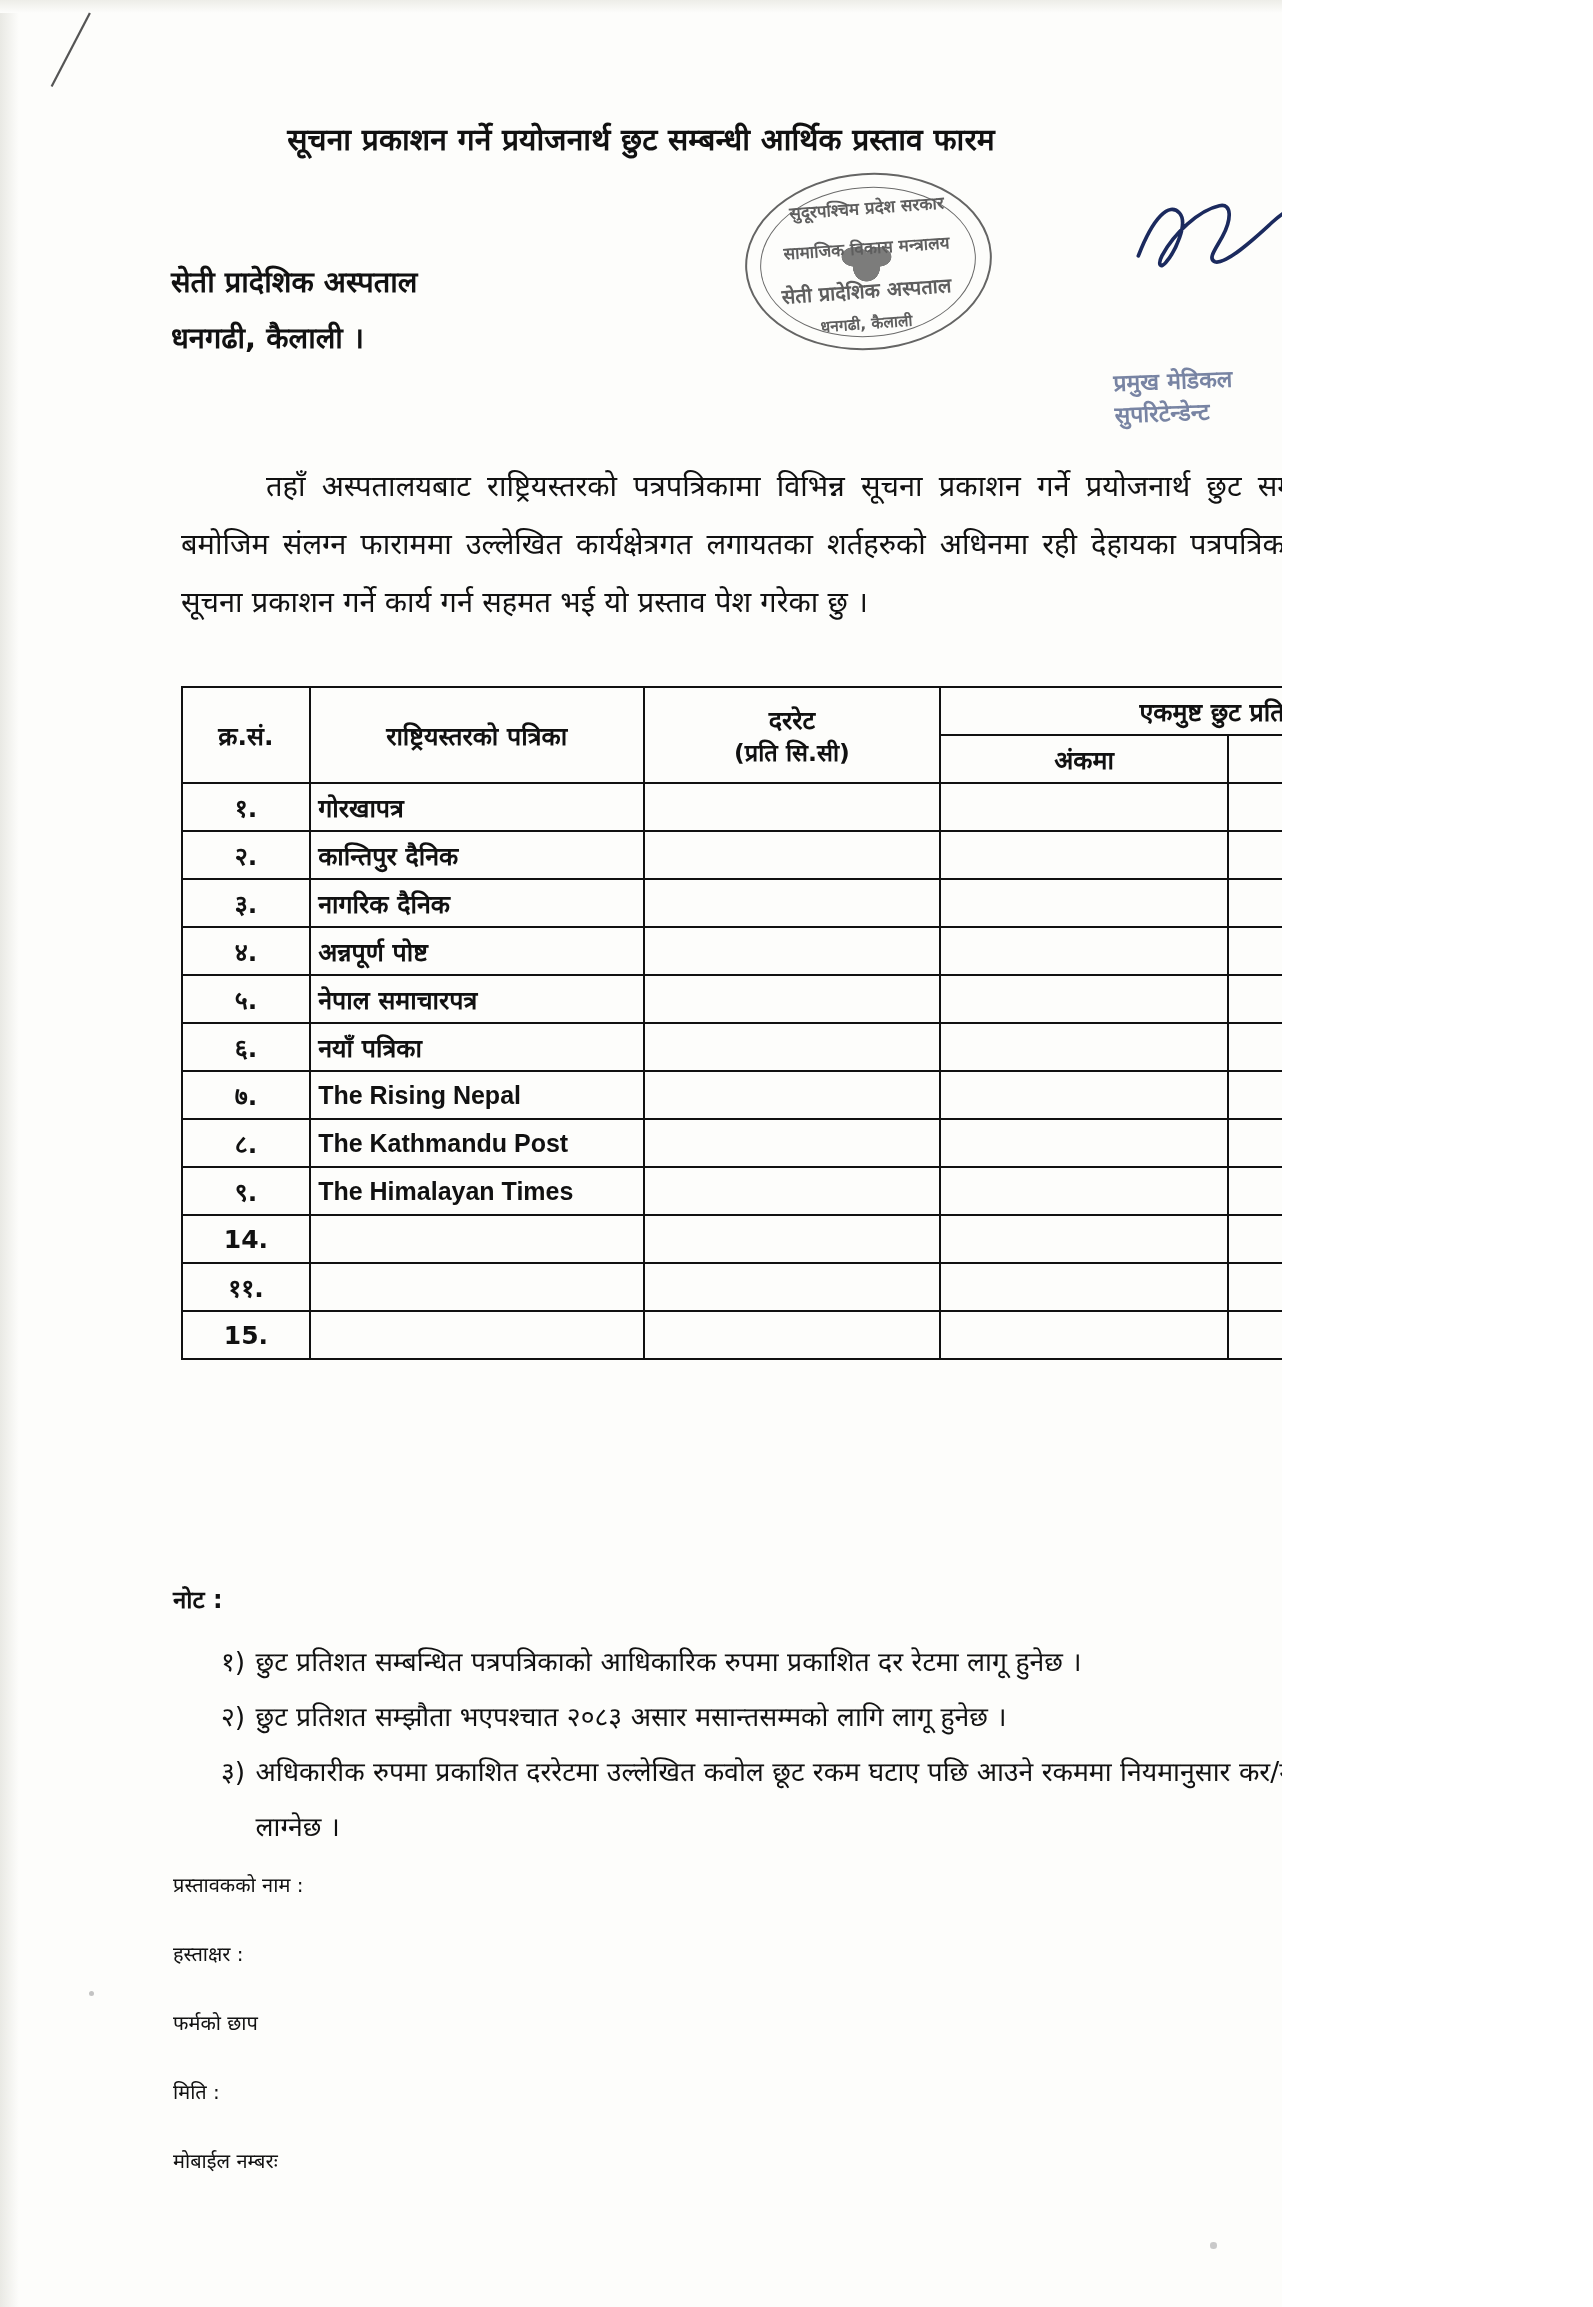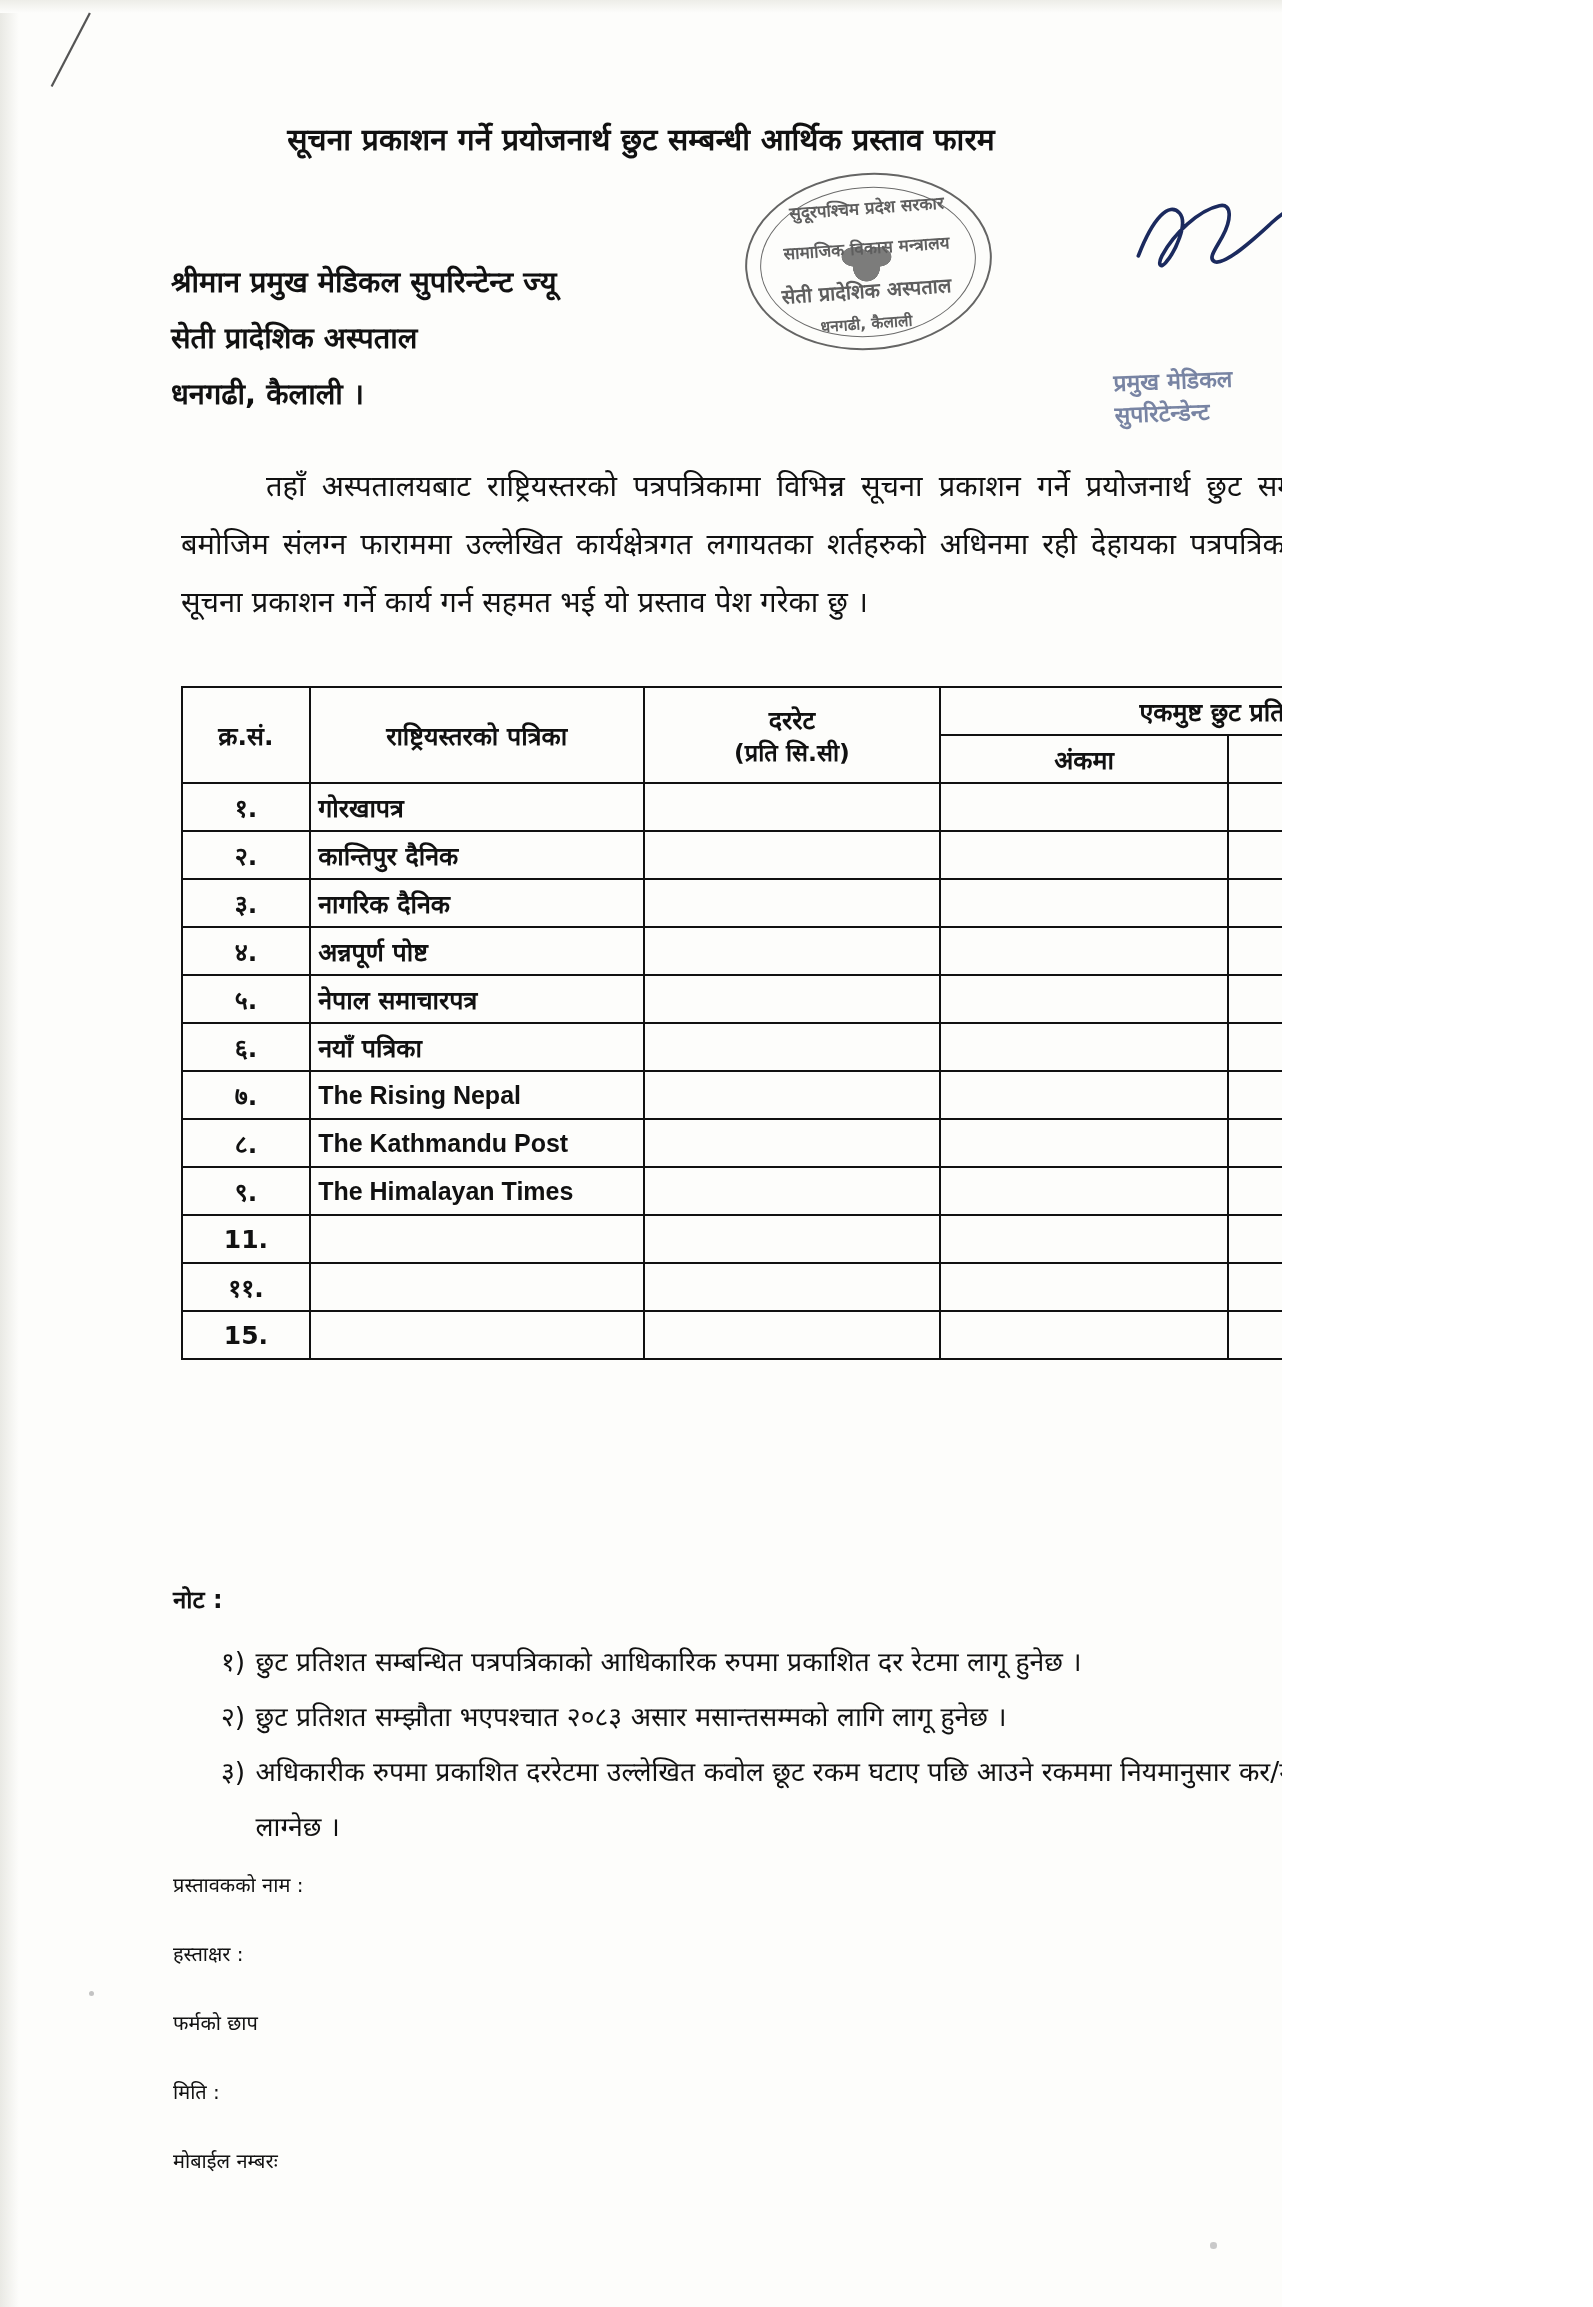"श्रीमान प्रमुख मेडिकल सुपरिन्टेन्ट ज्यू" div { html: <div>श्रीमान प्रमुख मेडिकल सुपरिन्टेन्ट ज्यू</div> -> none }
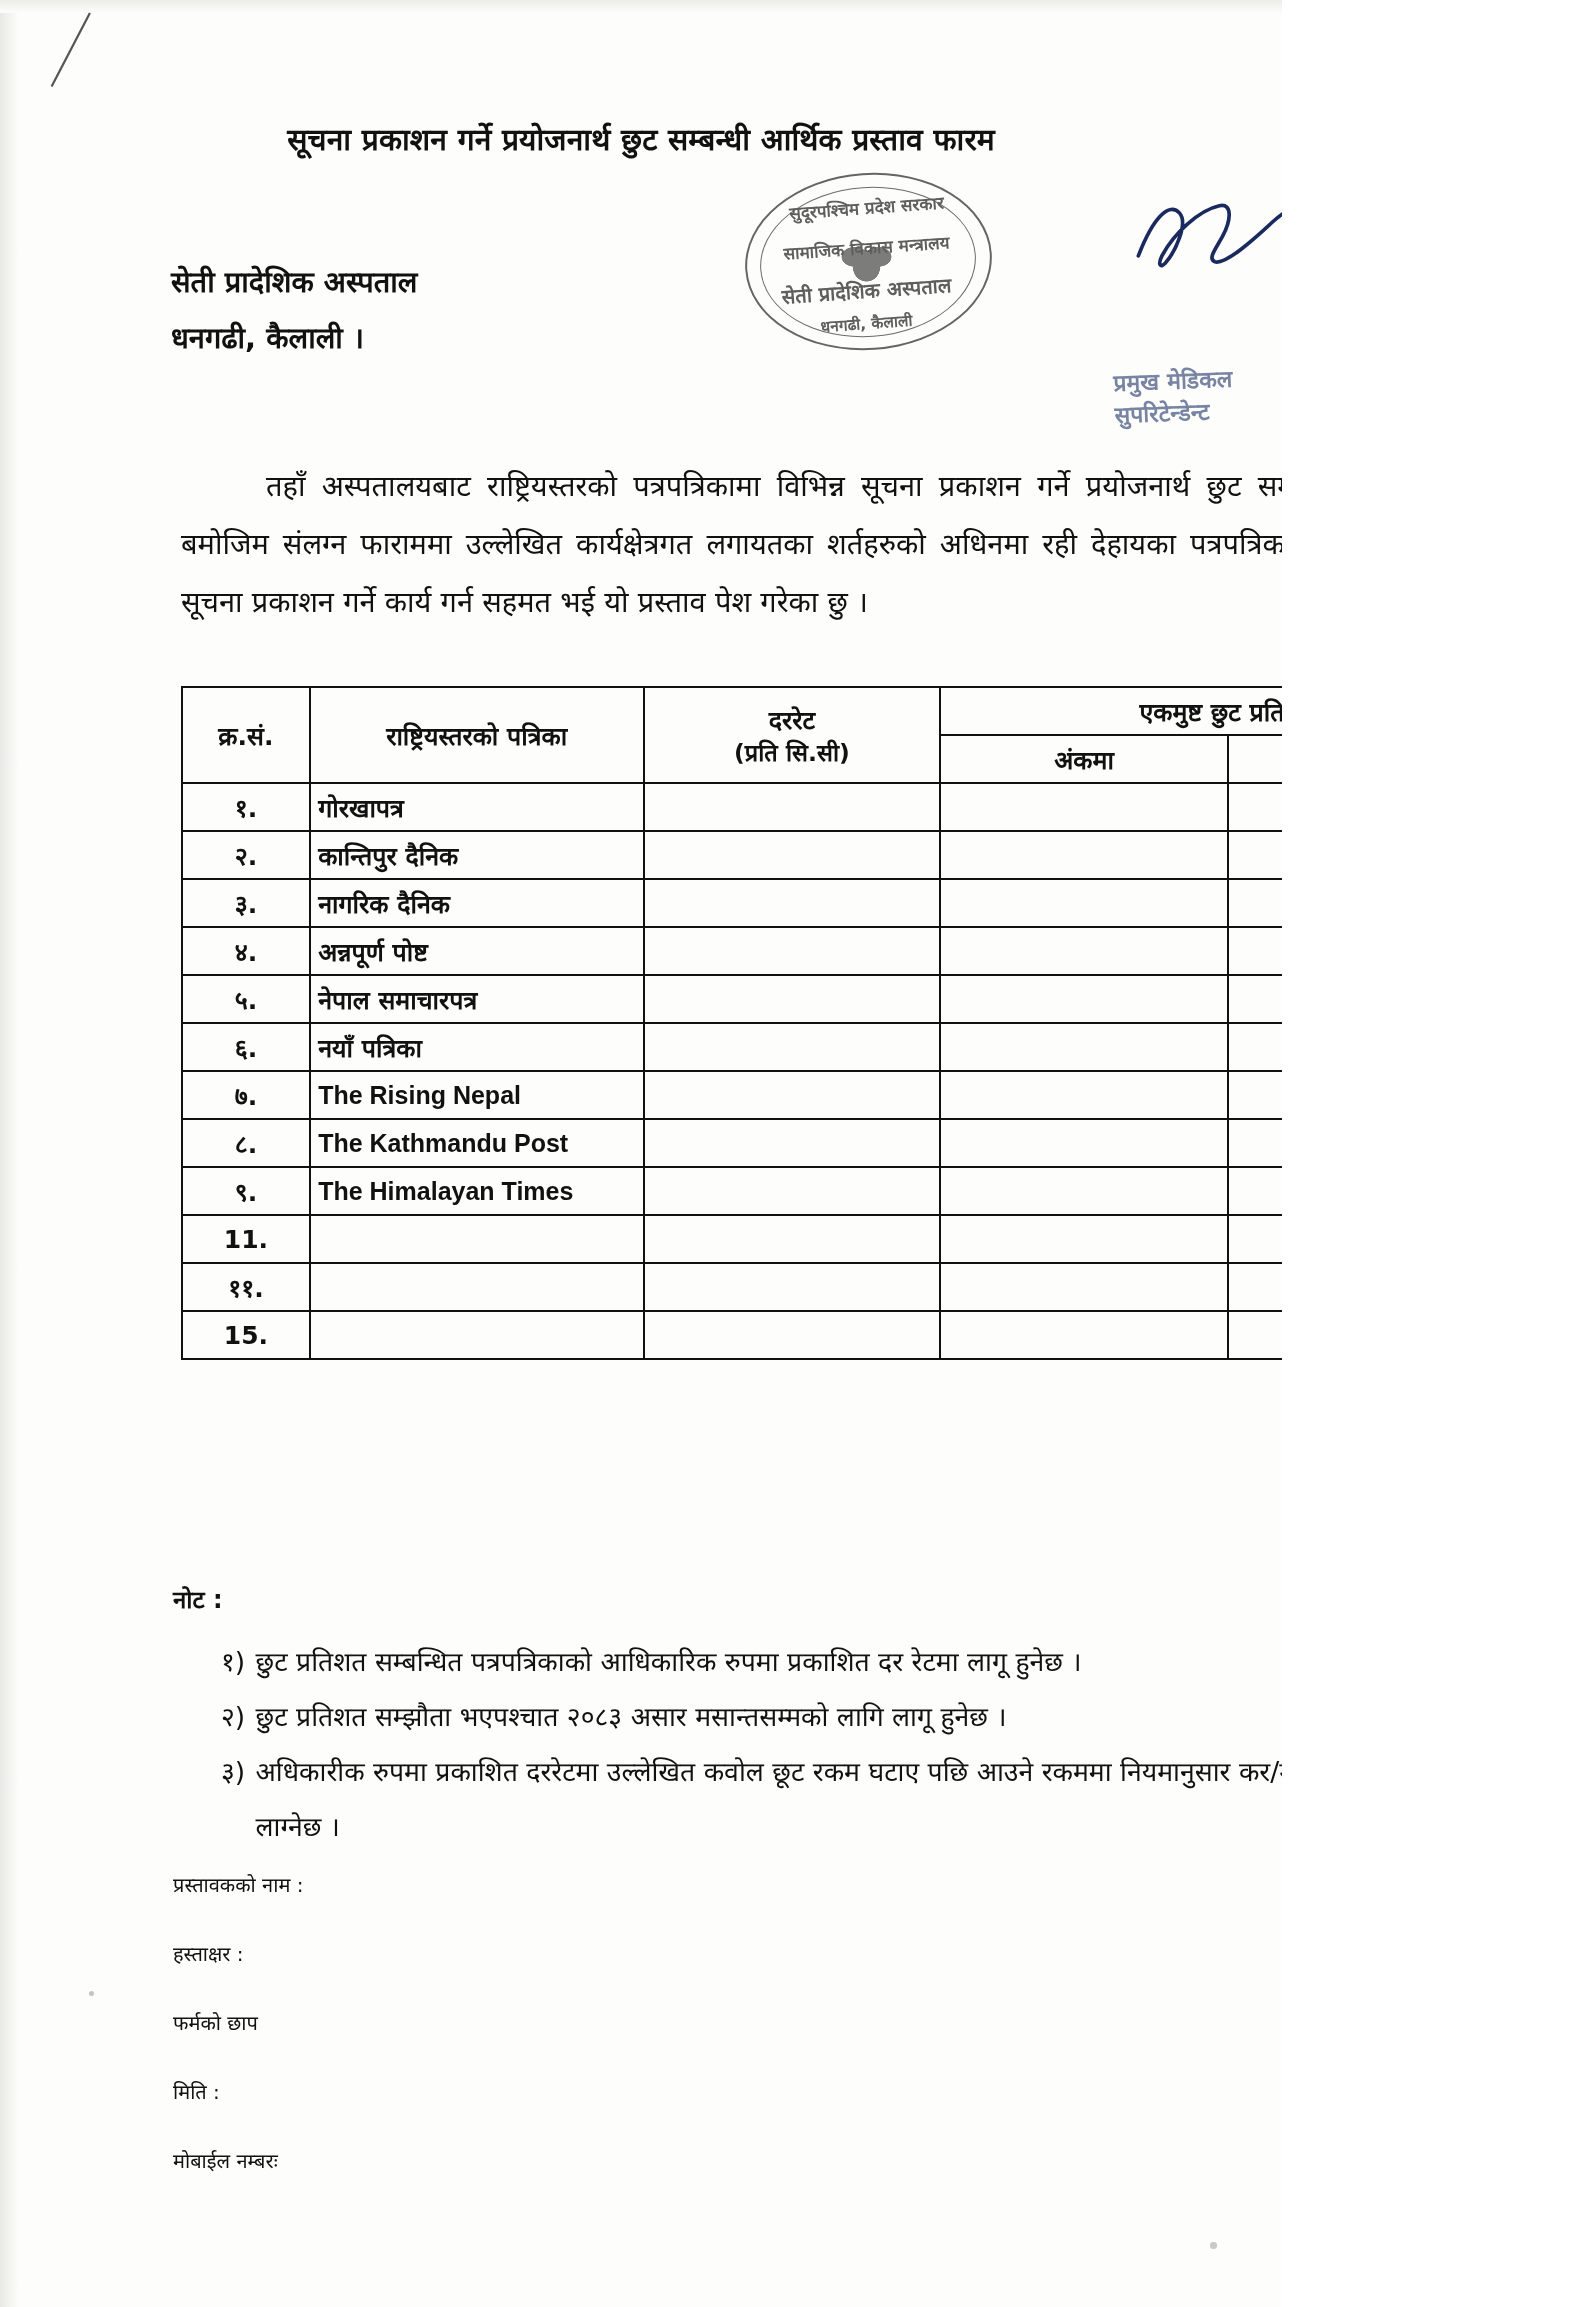"11." td.sn { text: 11 -> 14 }
